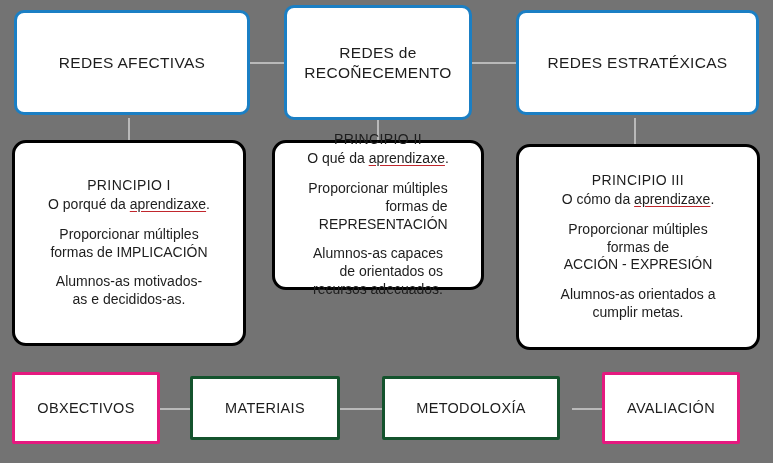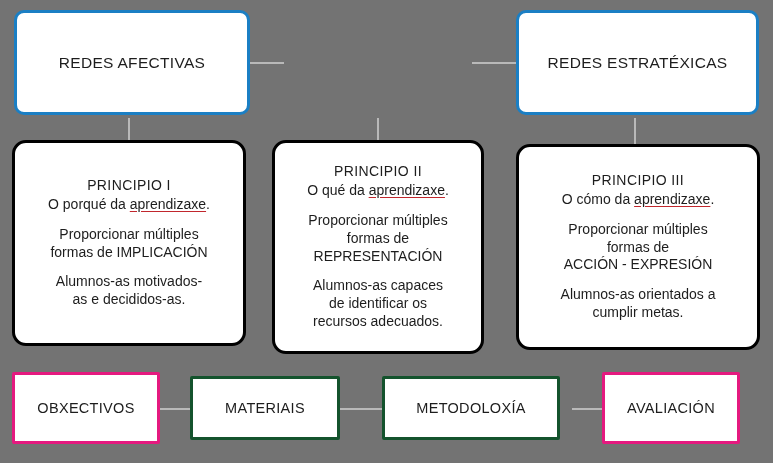"REDES de" div.net-box { html: none -> <div> <span> <span>REDES de</span><br> <span>RECOÑECEMENTO</span> </span> </div> }
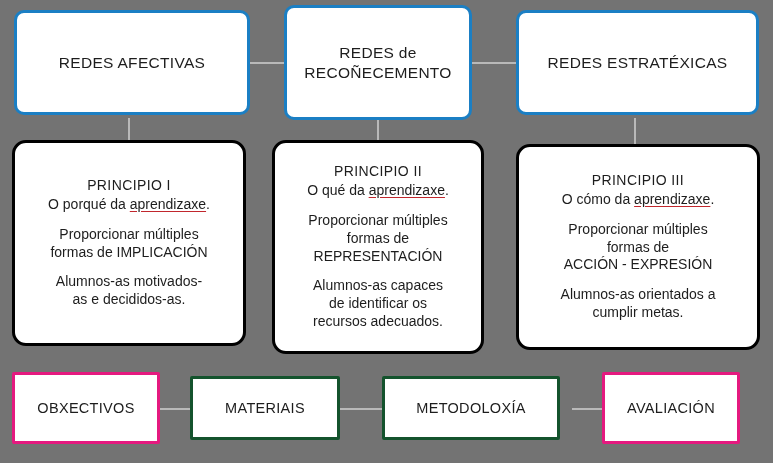"PRINCIPIO II" div.prin-box { height: 214px -> 150px; text-align: none -> right }
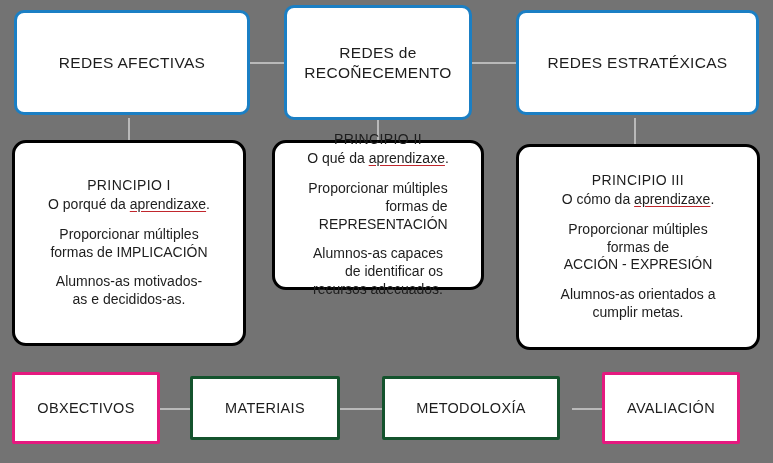"de identificar os" span { text: identificar -> orientados }
